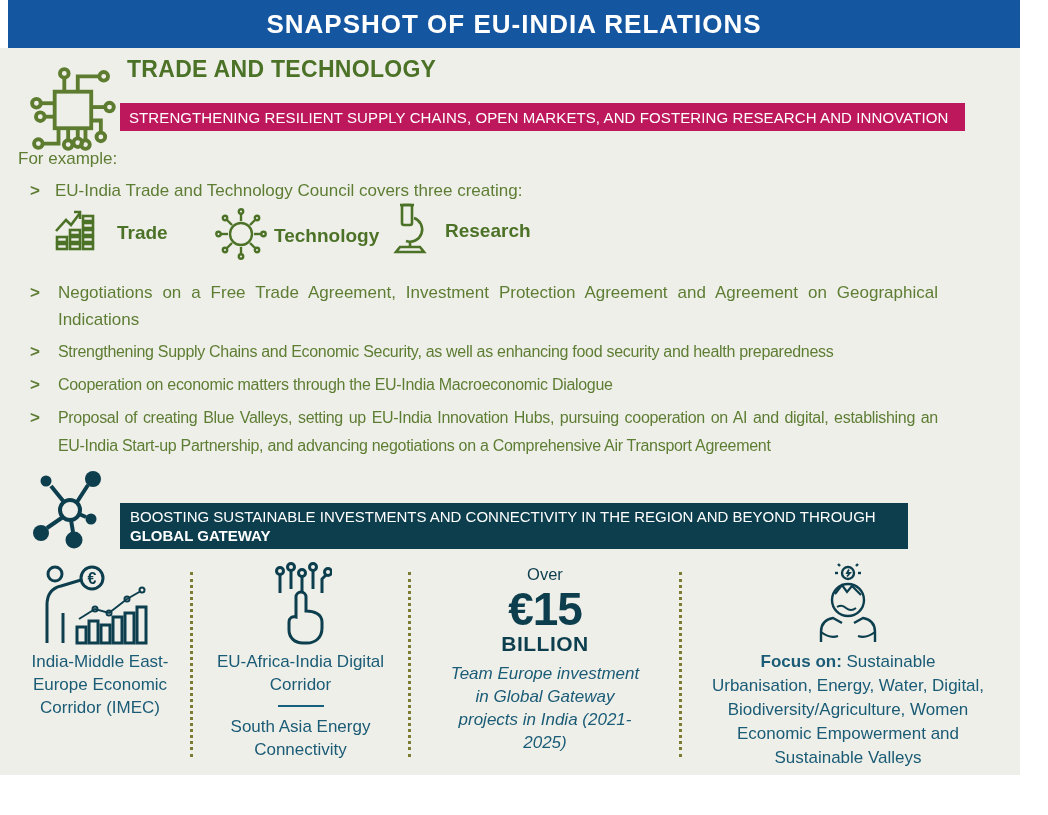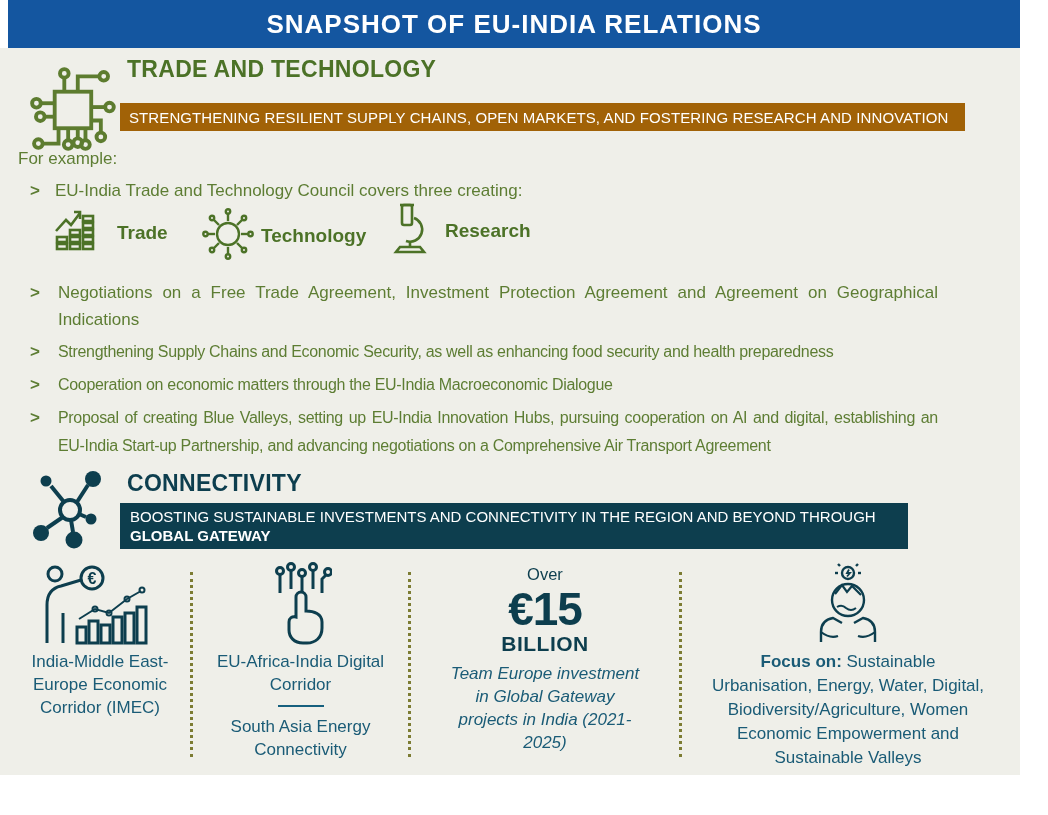"STRENGTHENING RESILIENT SUPPLY CHAINS," .trade-banner { background: #a16207 -> #be185d }
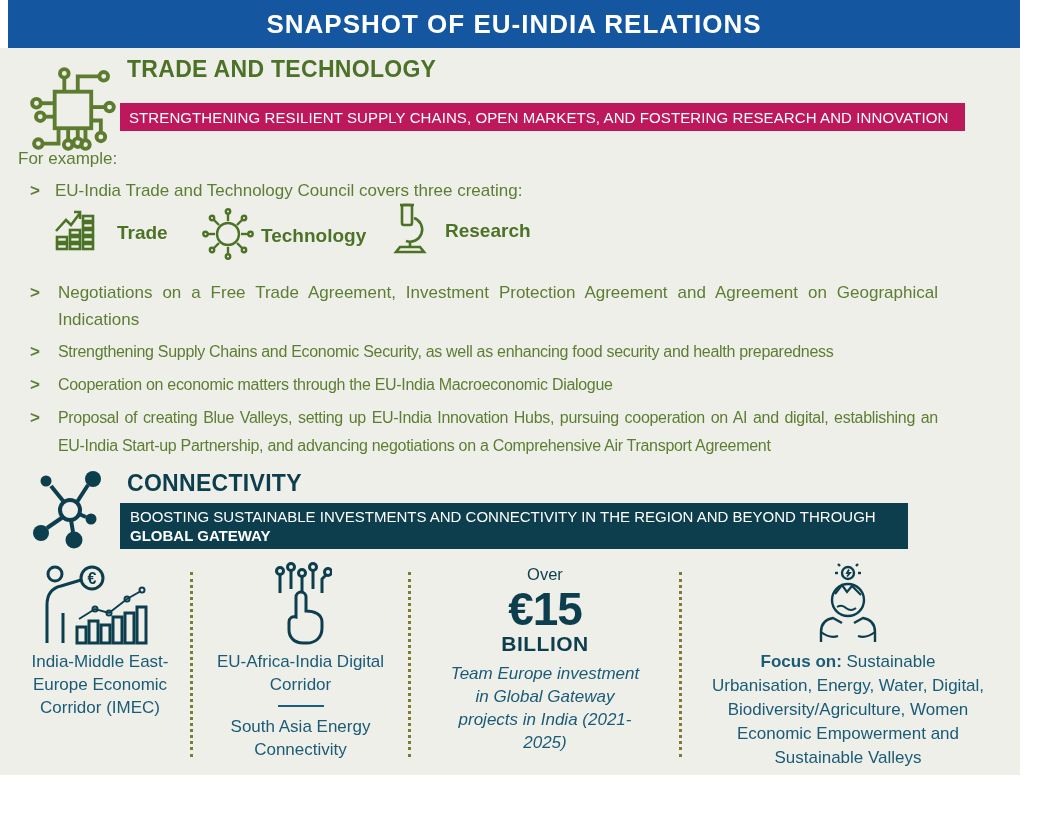"Technology" .pillar-2 { left: 202px -> 215px }
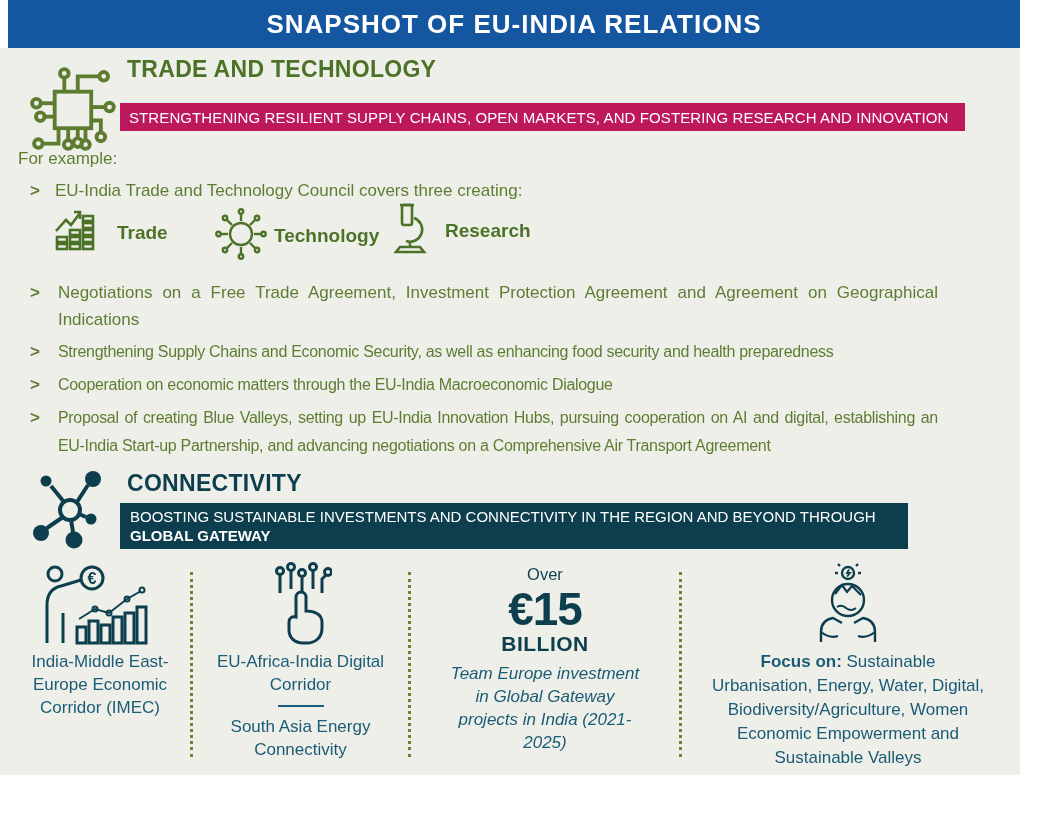"CONNECTIVITY" div.sec-heading { html: <div>CONNECTIVITY</div> -> none }
